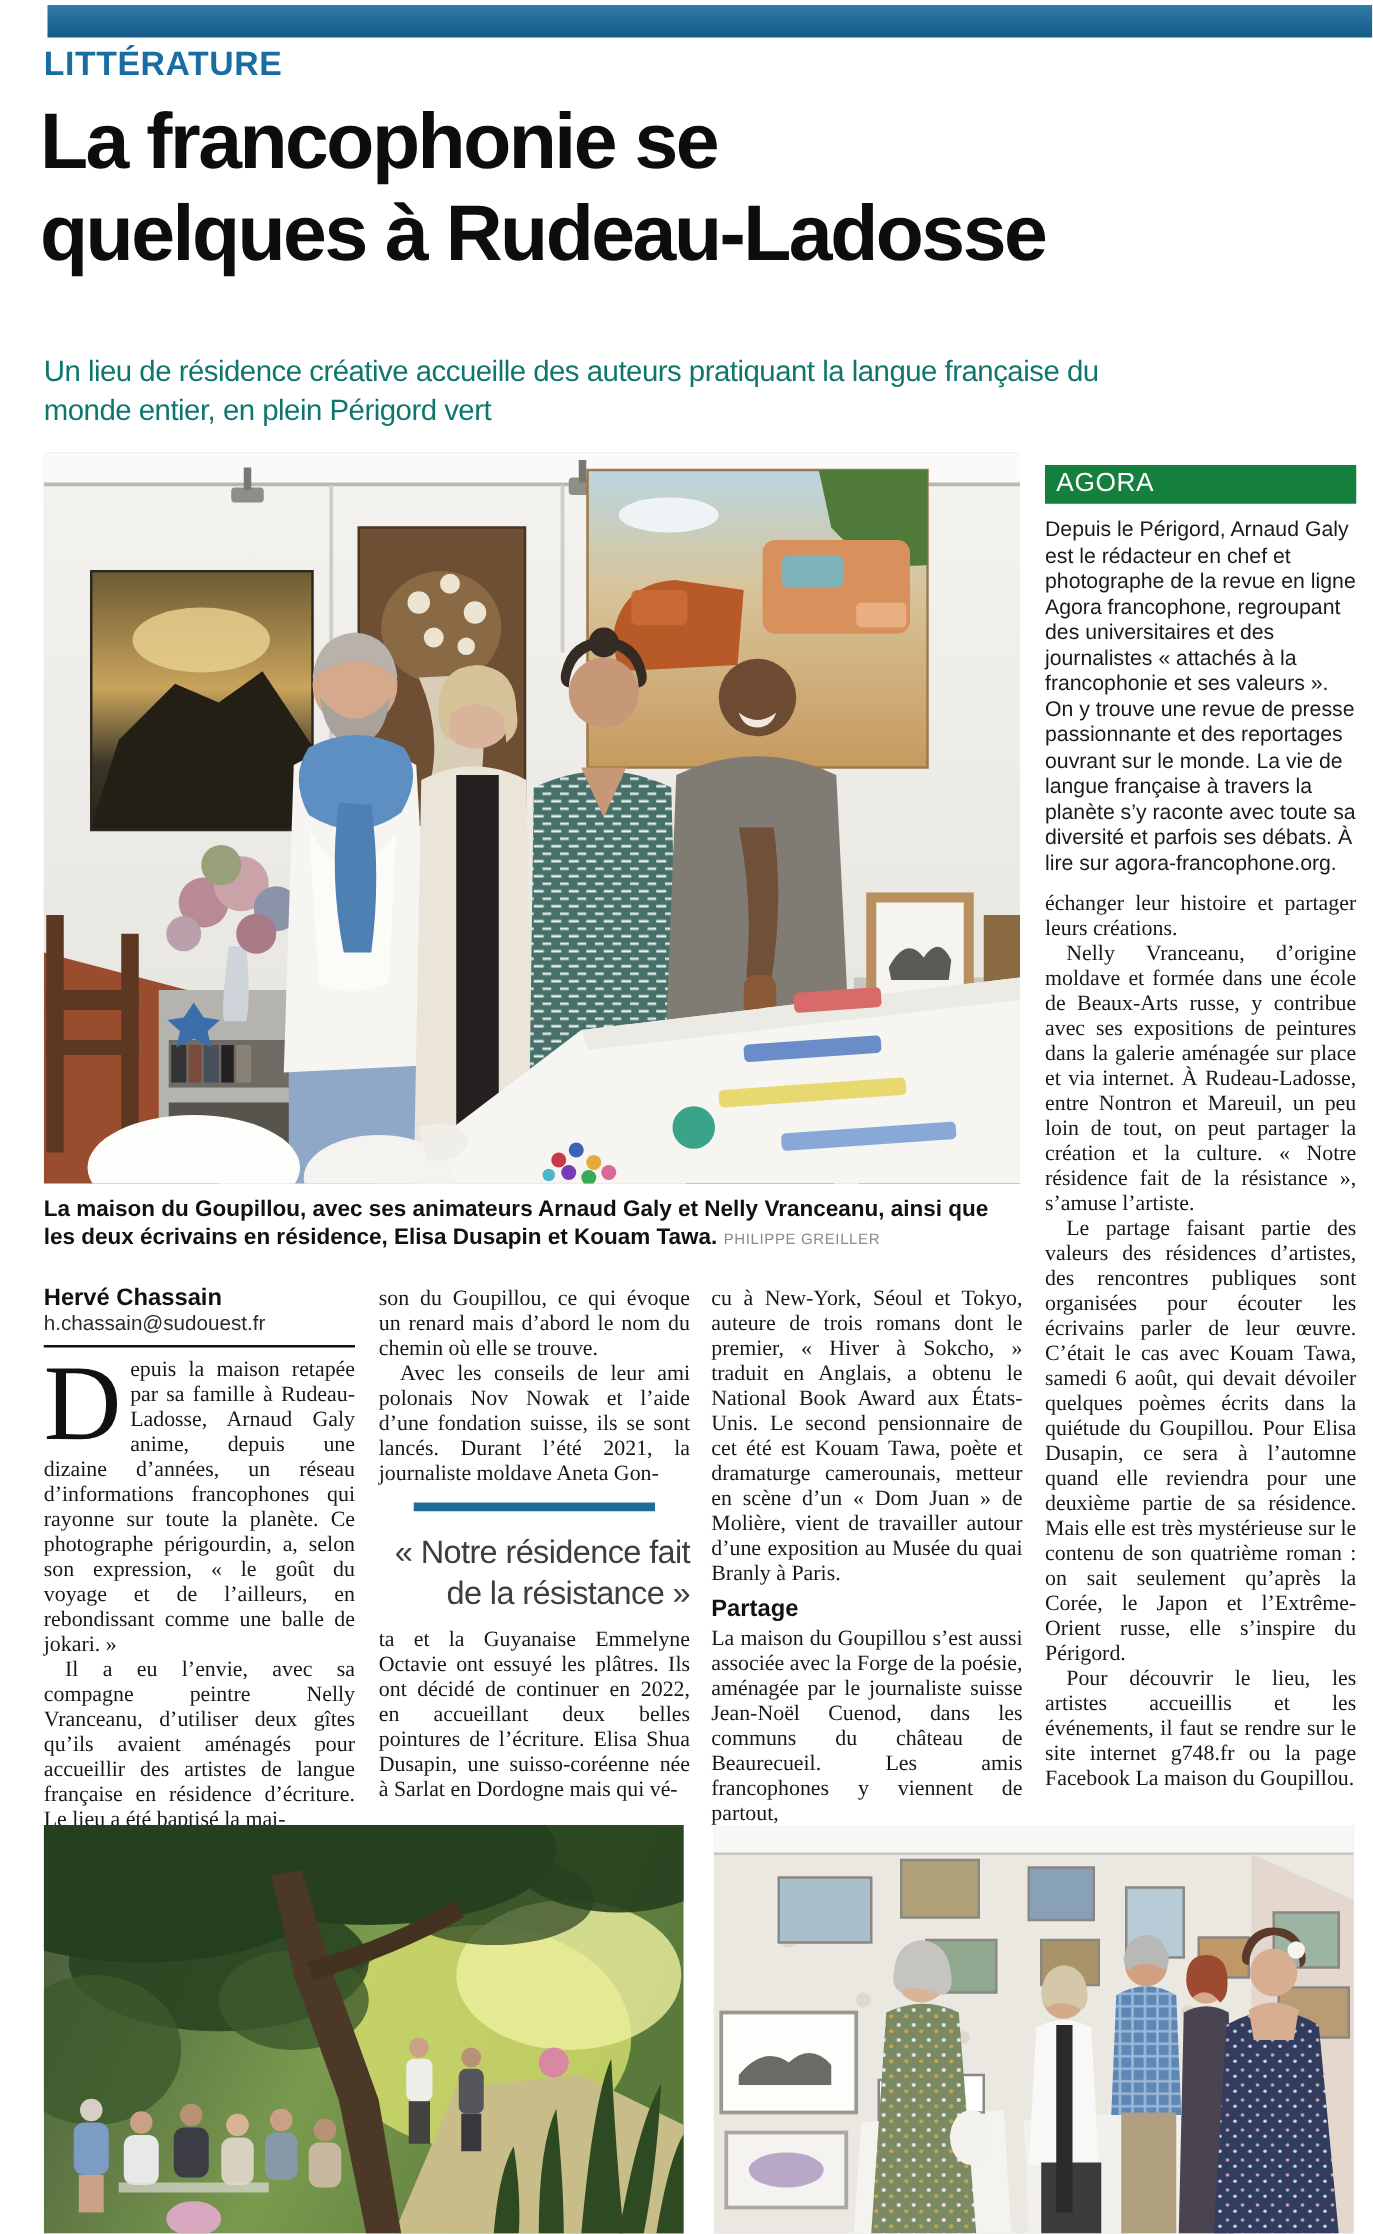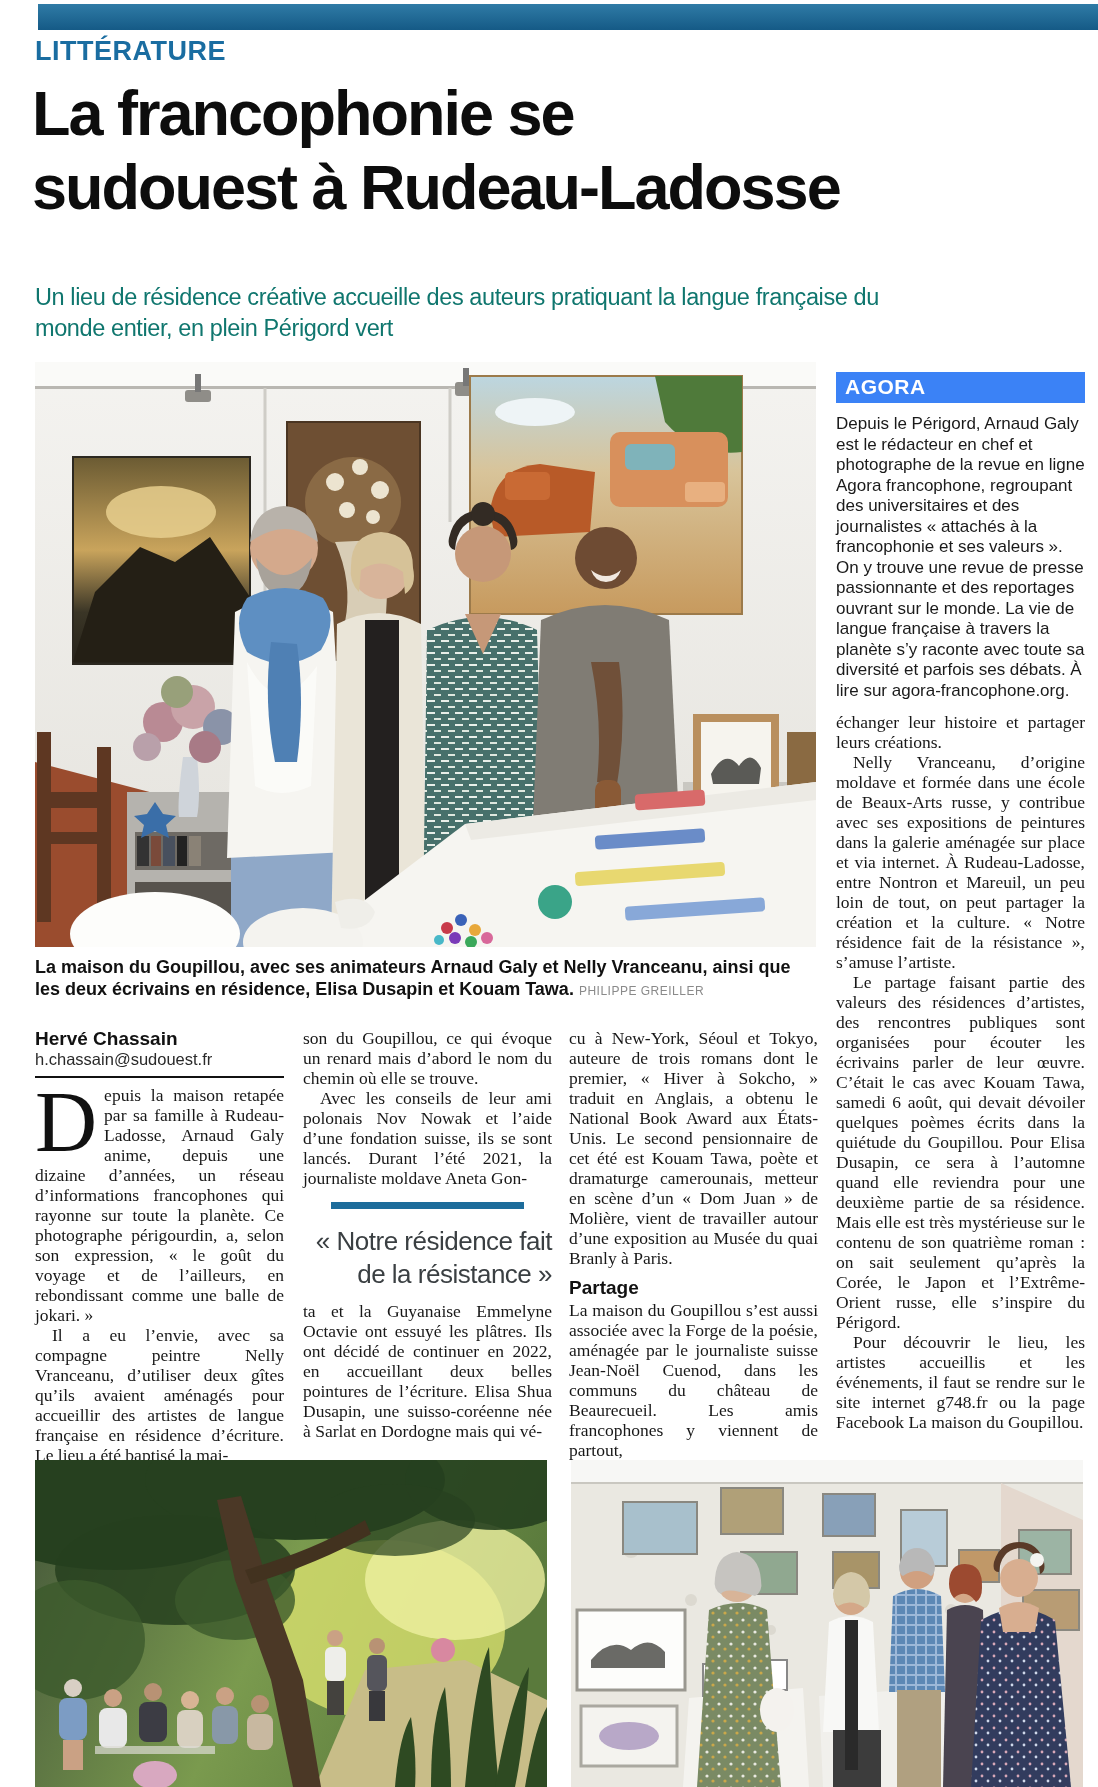"sudouest à Rudeau-Ladosse" span { text: sudouest -> quelques }
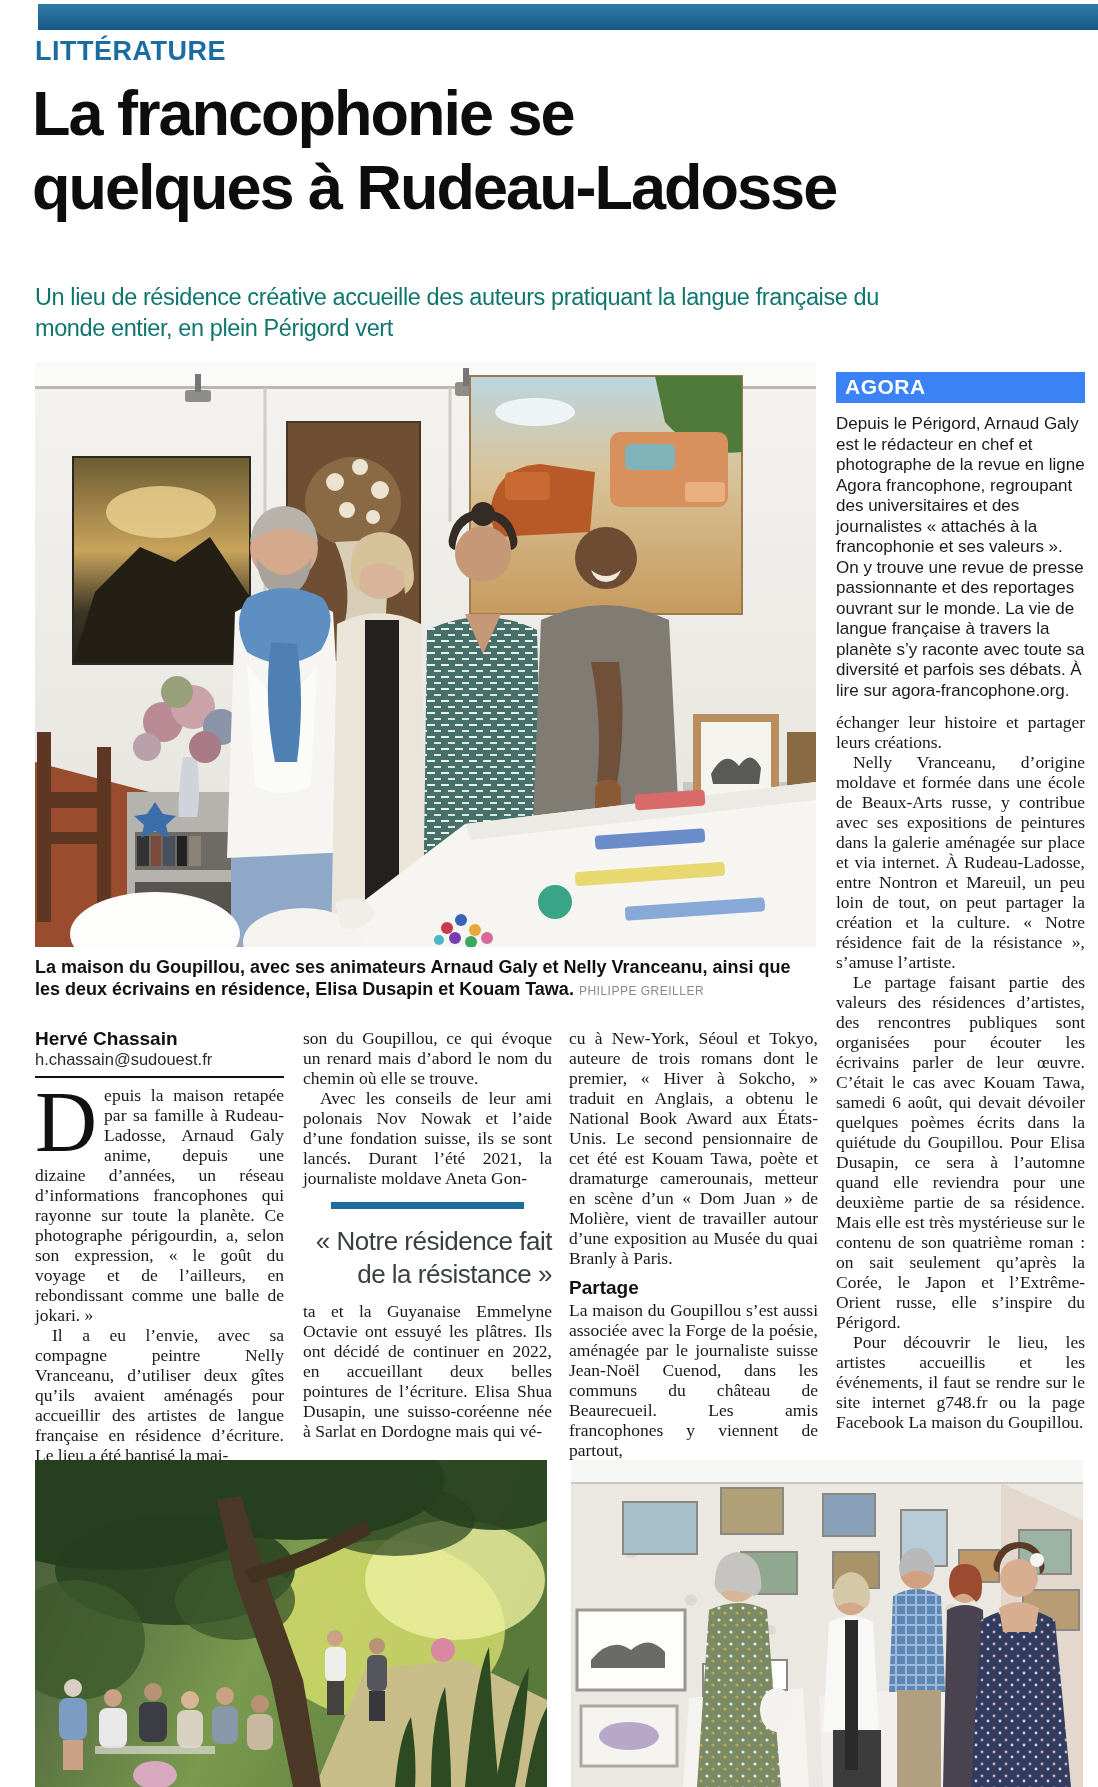"AGORA" .agora-head { background: #3b82f6 -> #15803d; font-weight: bold -> normal }
